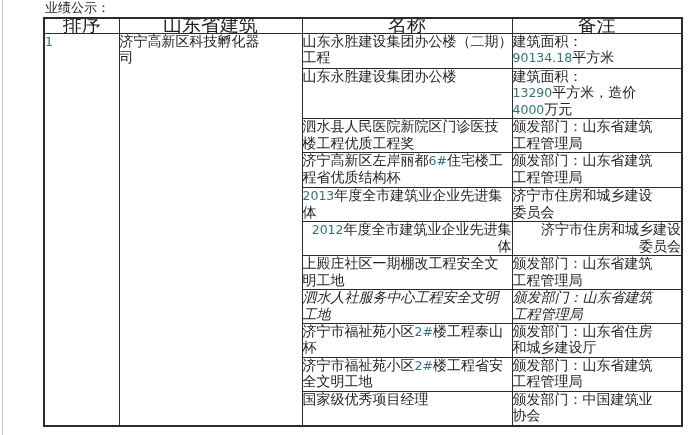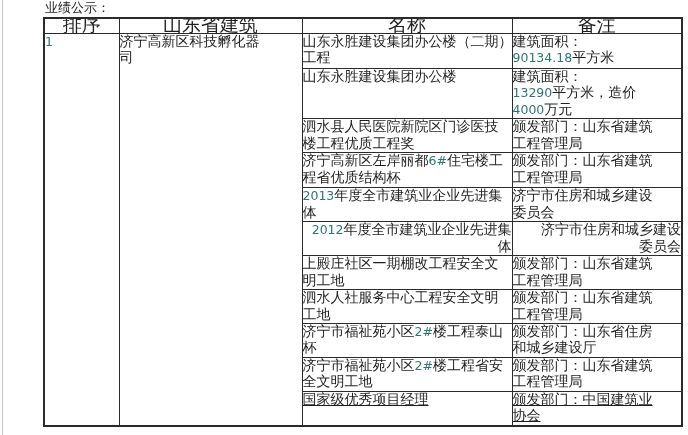"泗水人社服务中心工程安全文明" tr { font-style: none -> italic }
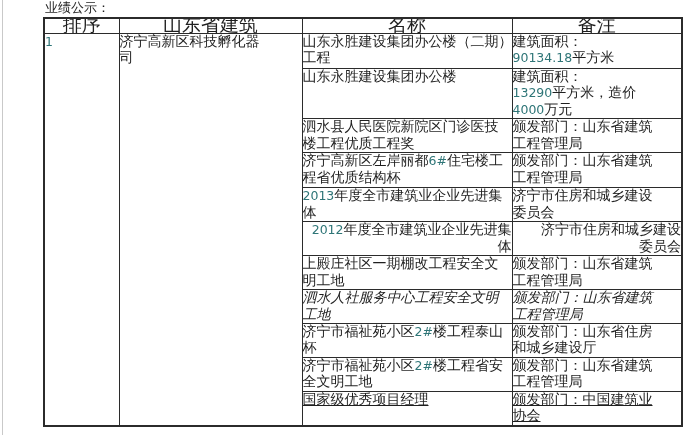"国家级优秀项目经理" tr { text-decoration: underline -> none }
